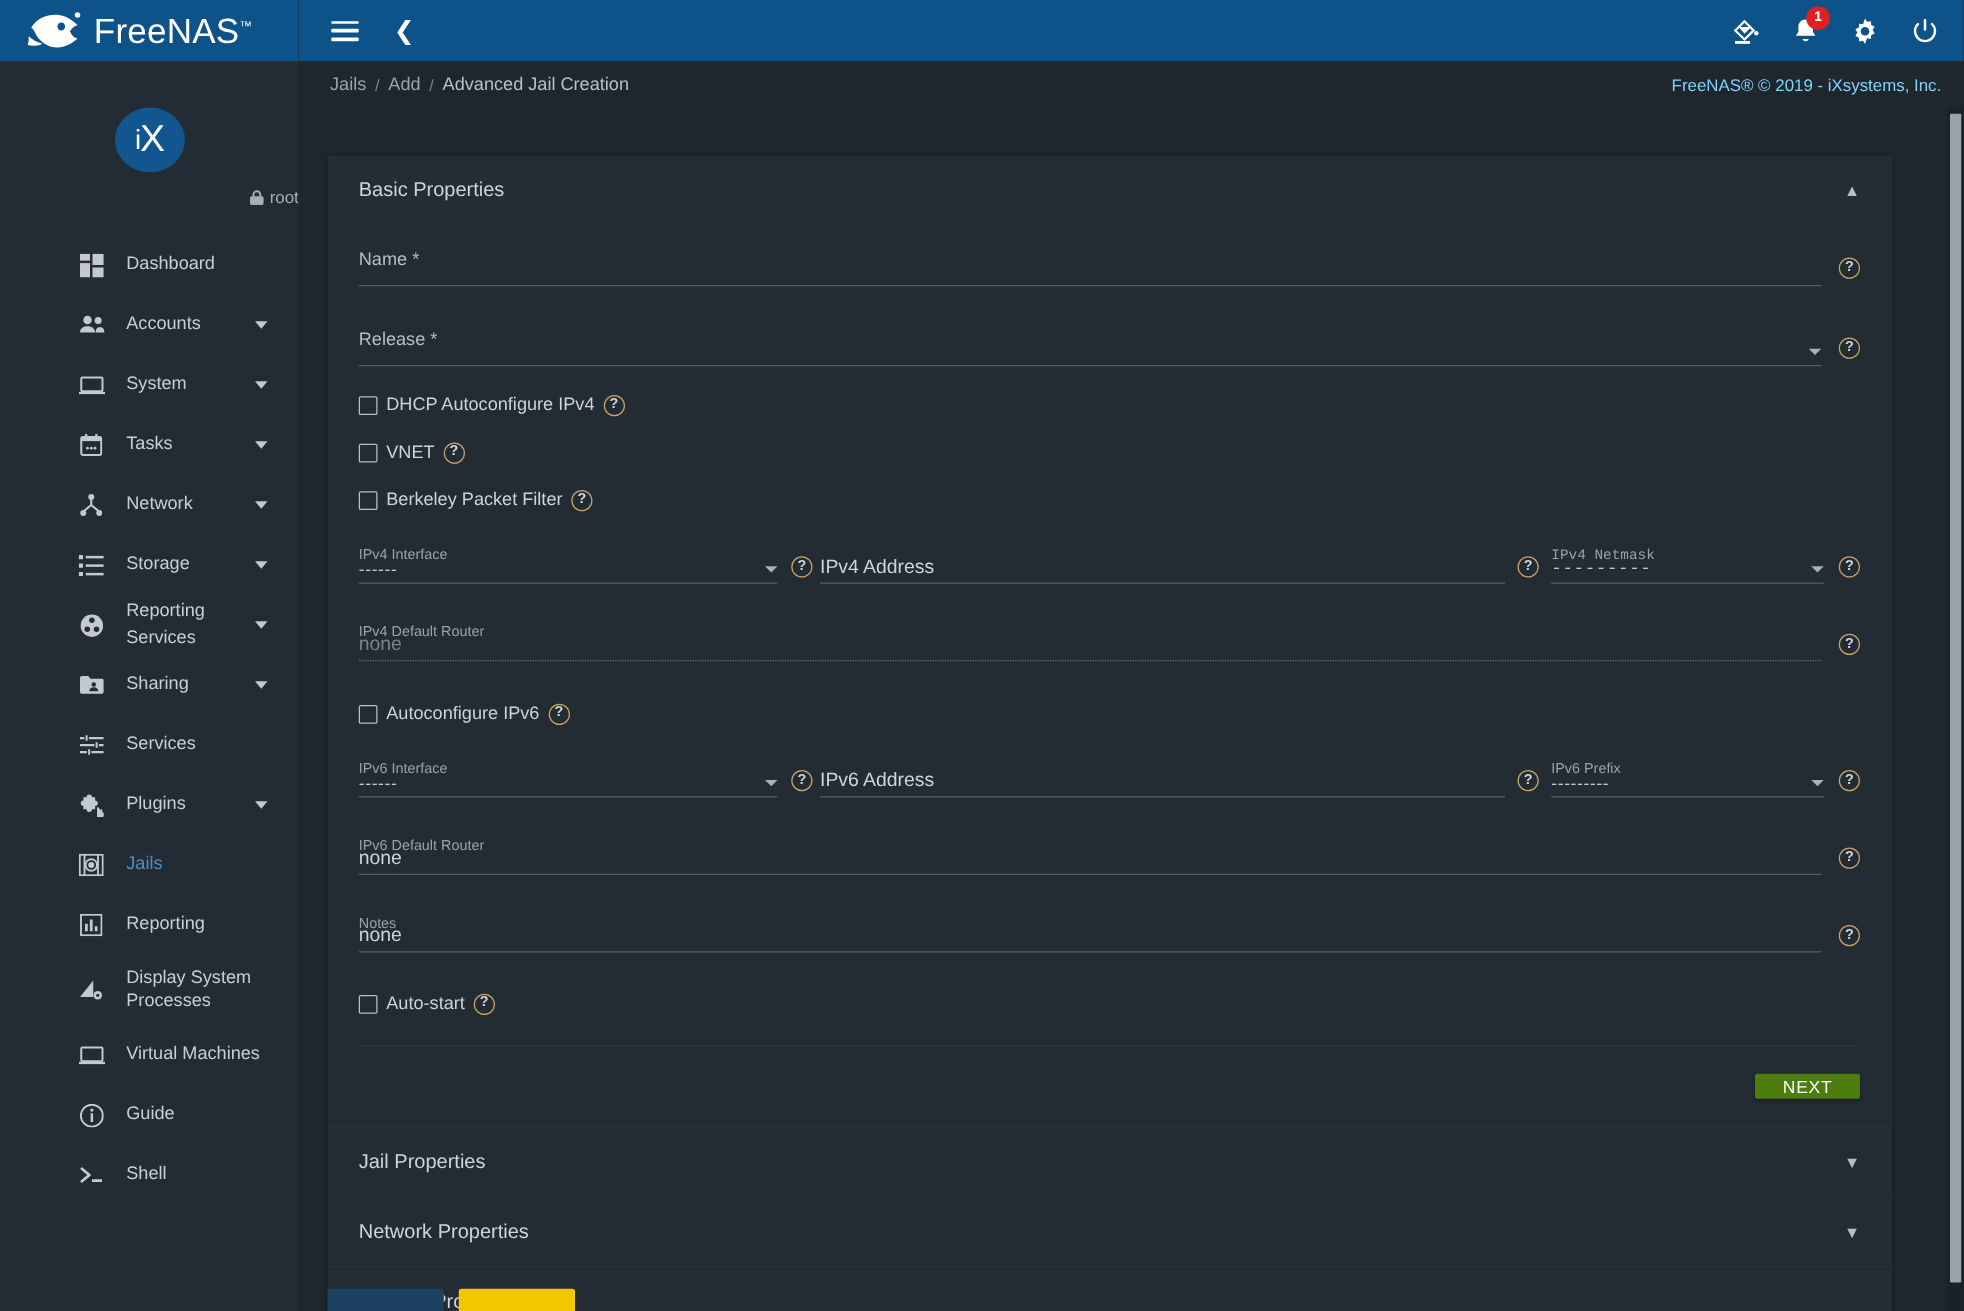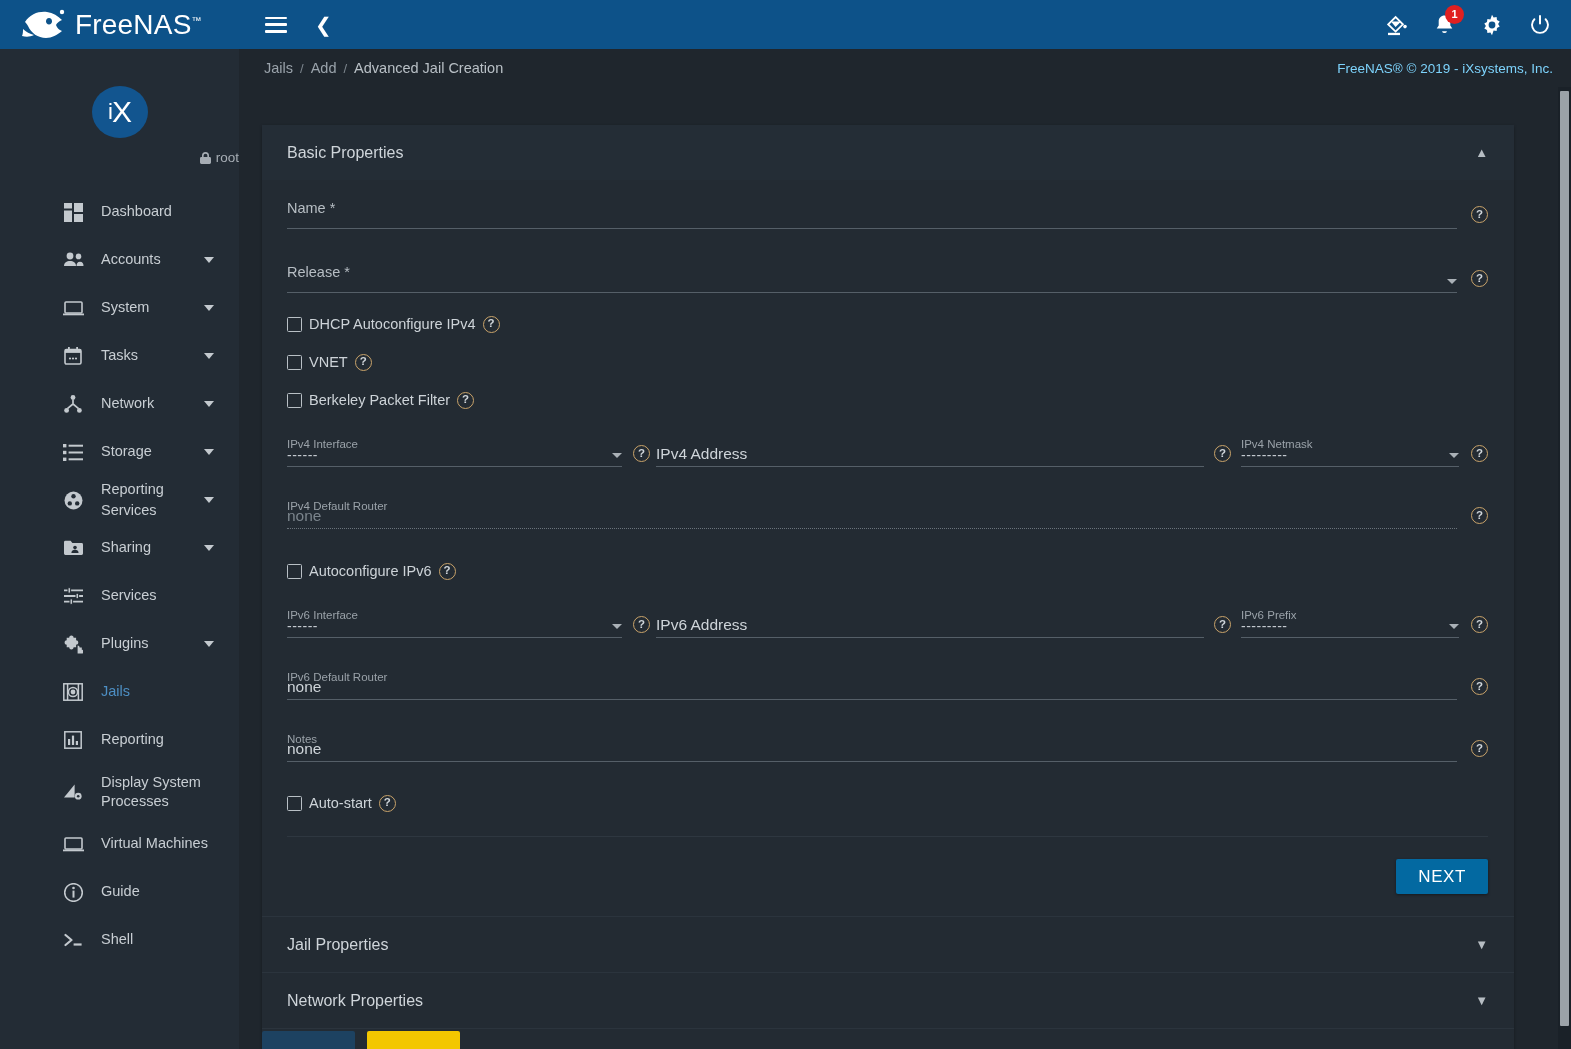"IPv4 Netmask" div.field { font-family: none -> Liberation Mono, monospace }
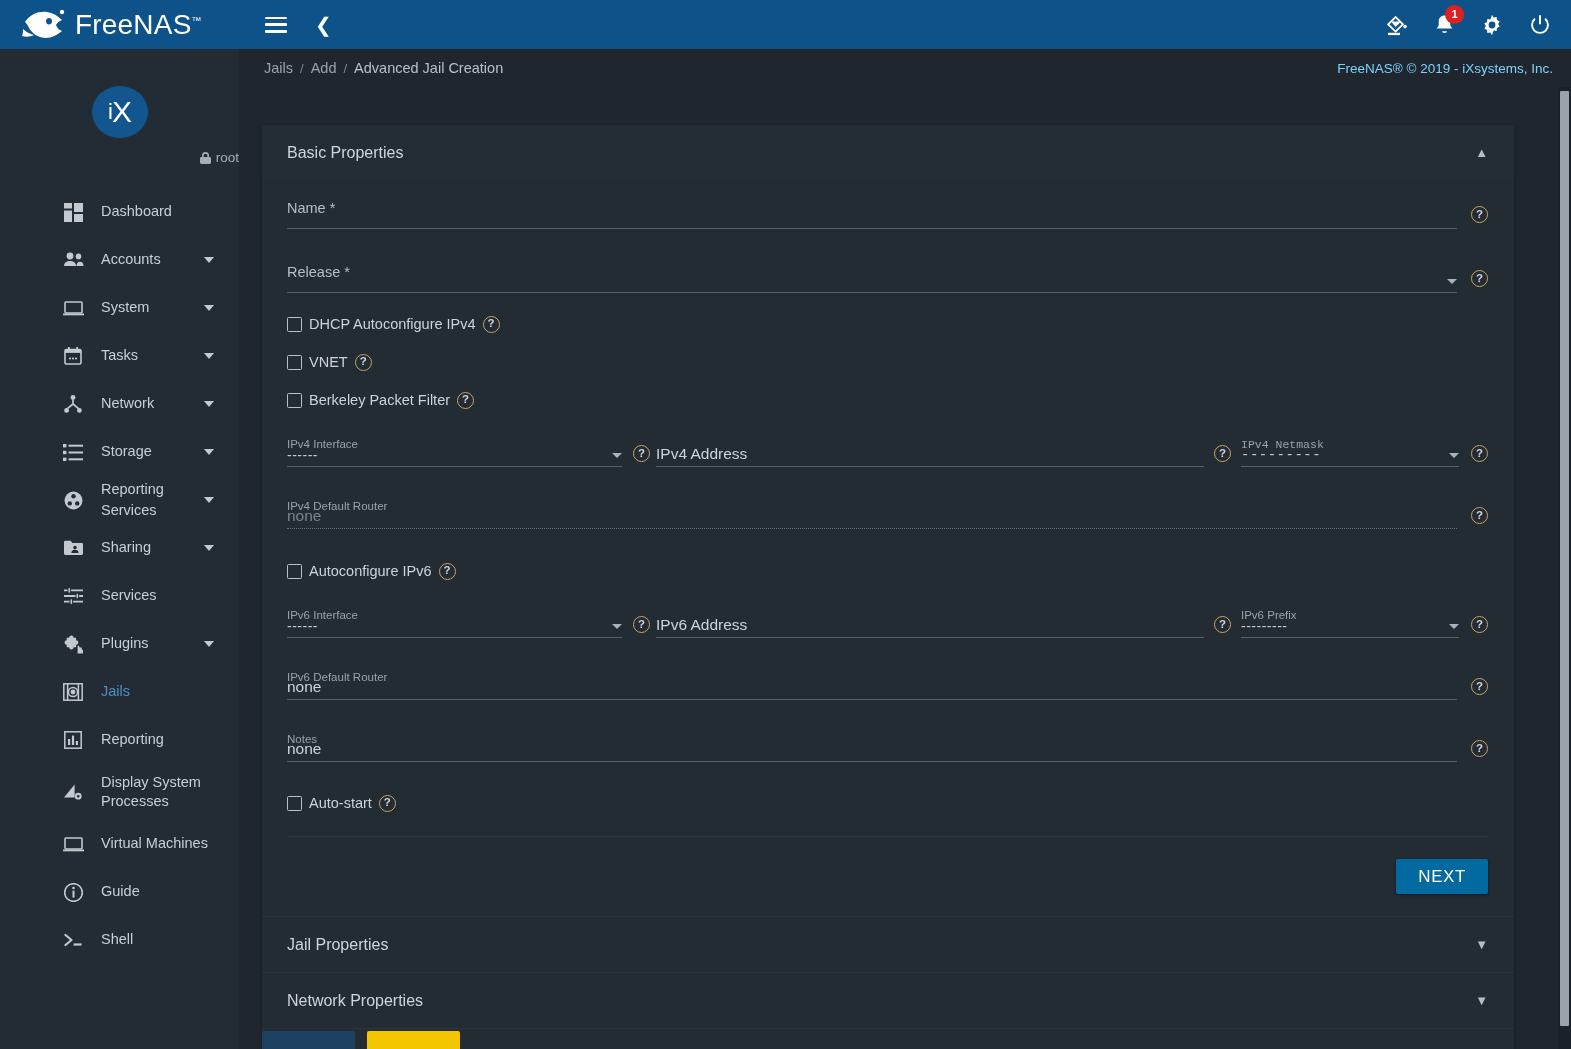"NEXT" .btn { background: #0369a1 -> #4d7c0f; font-size: 17px -> 14px; height: 35px -> 20px }
